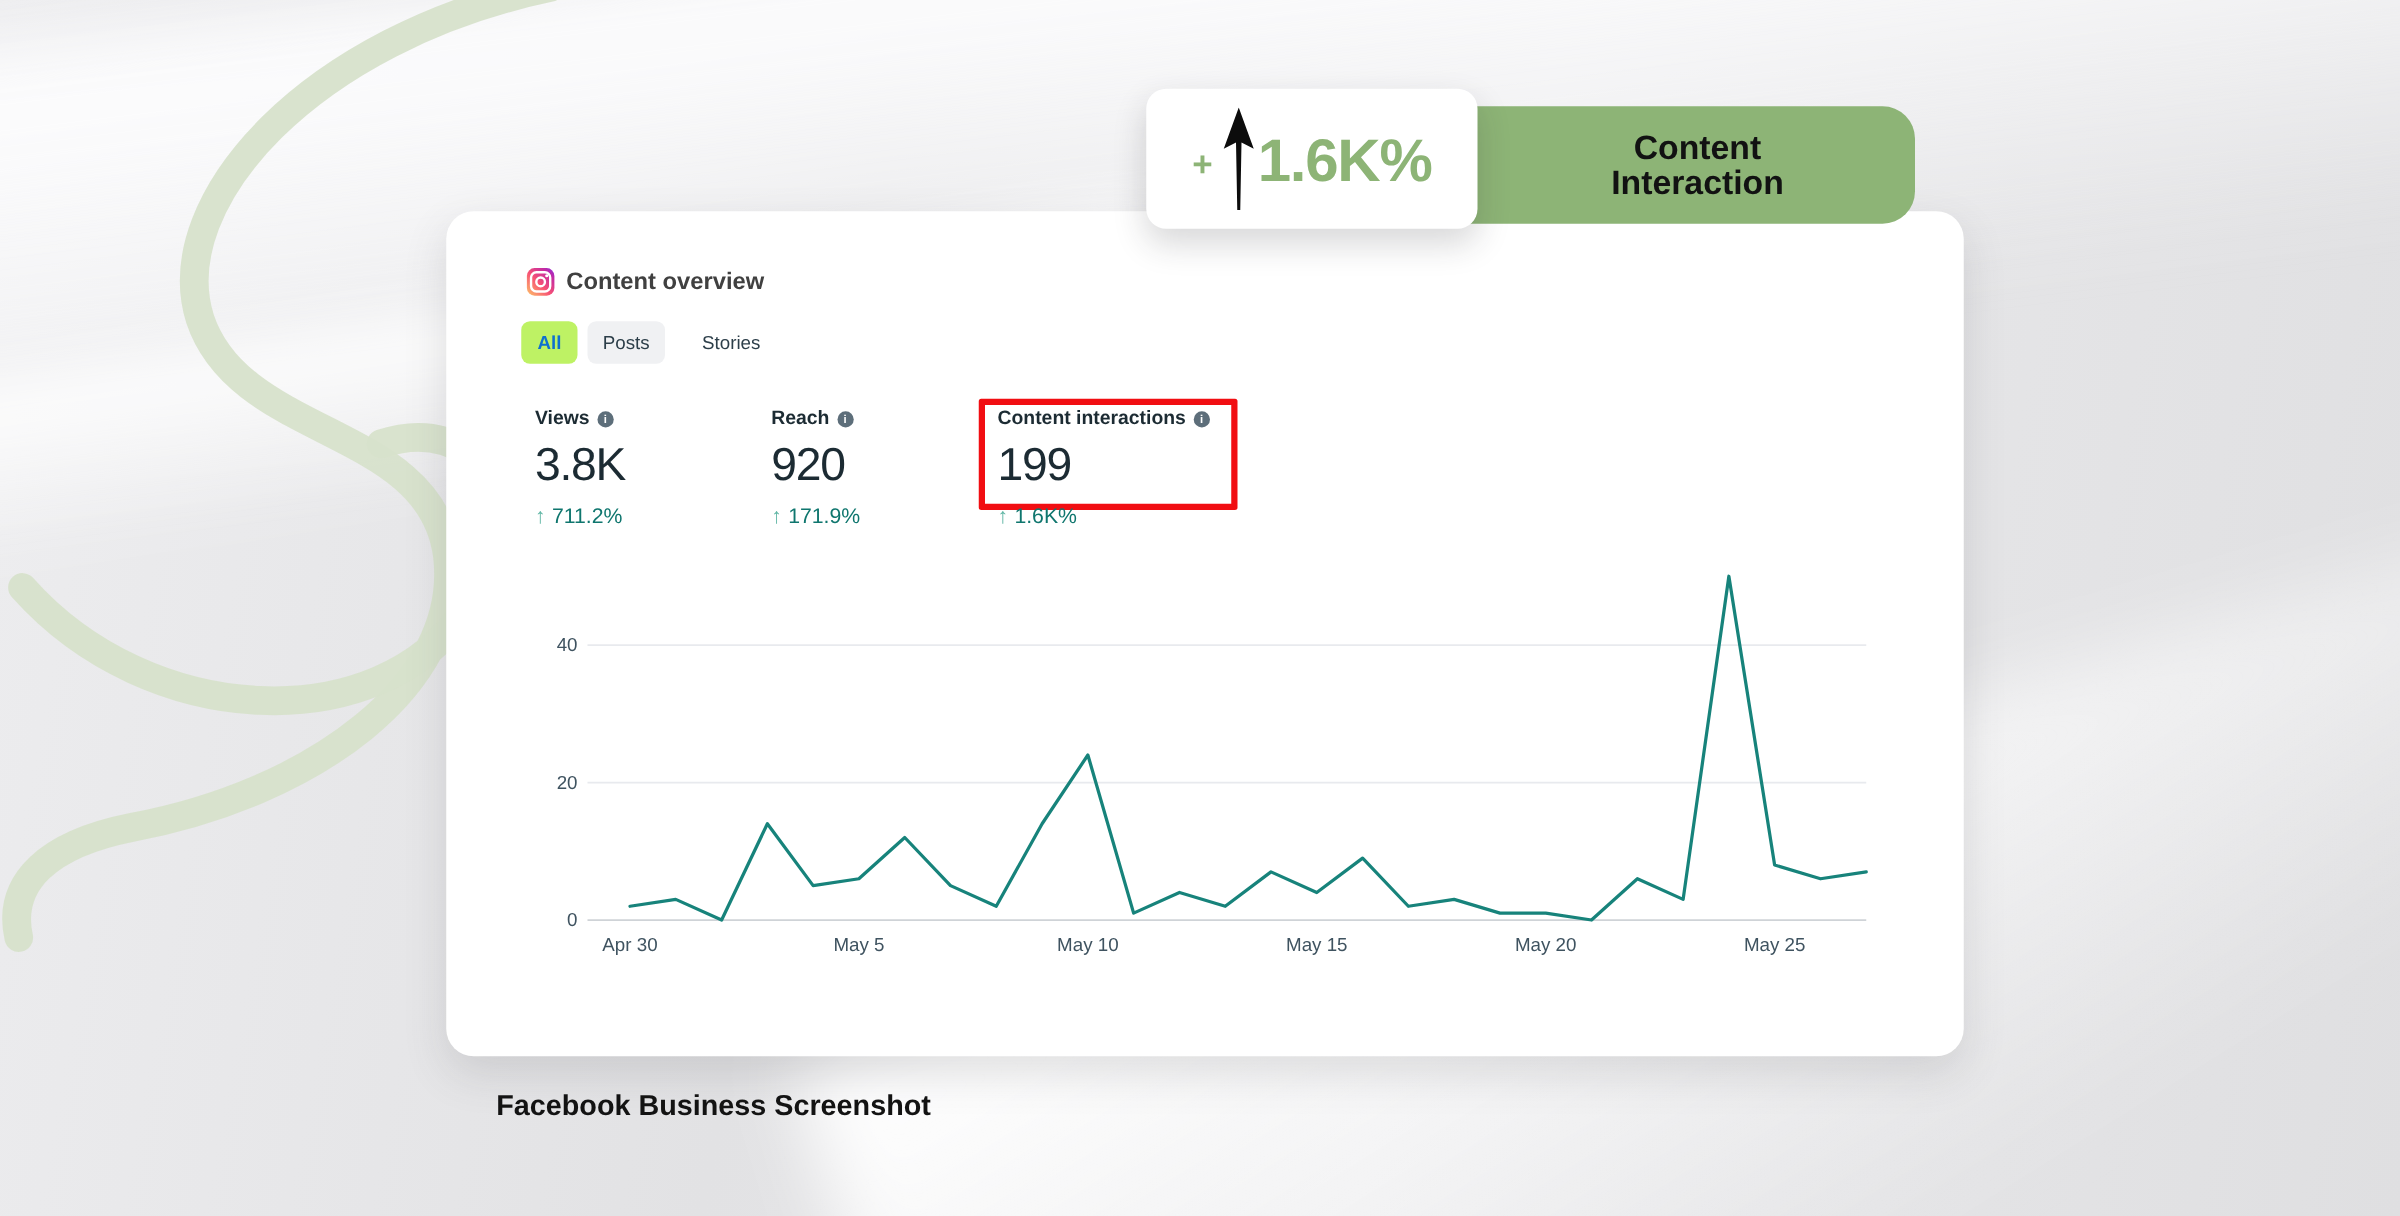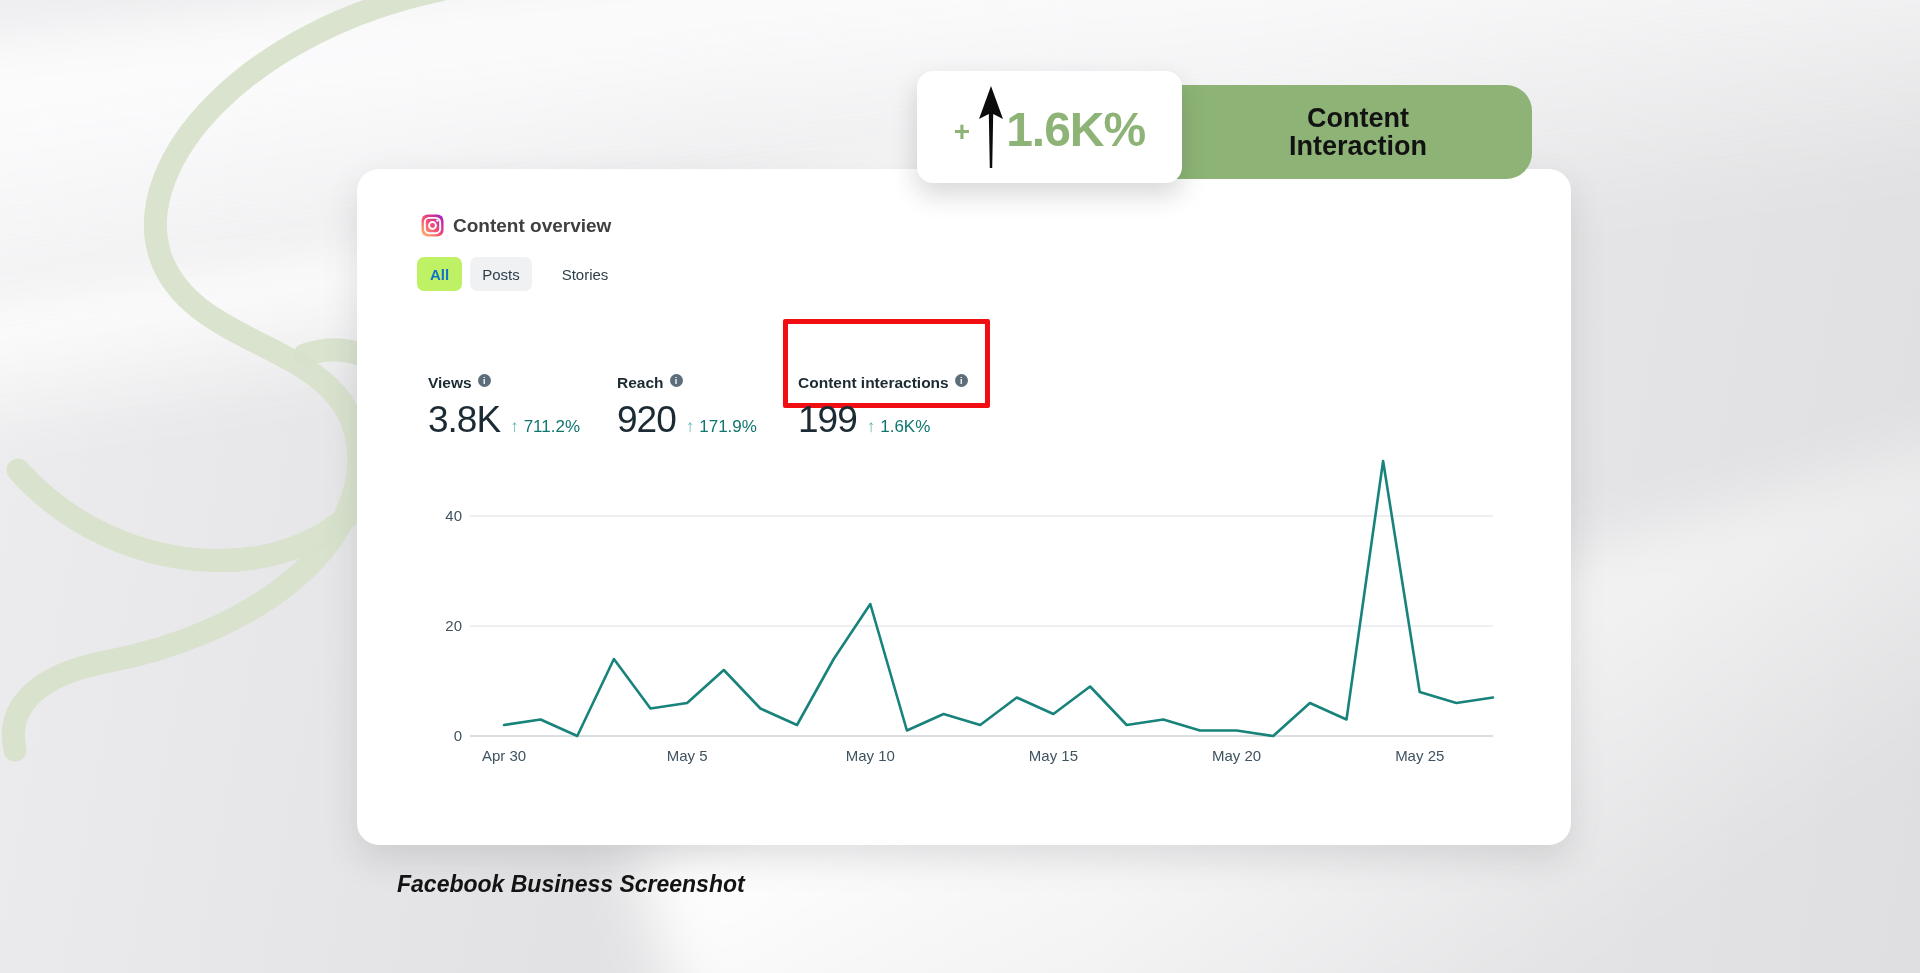"Views" .metric-label { align-items: flex-start -> center; margin-top: 48px -> none }
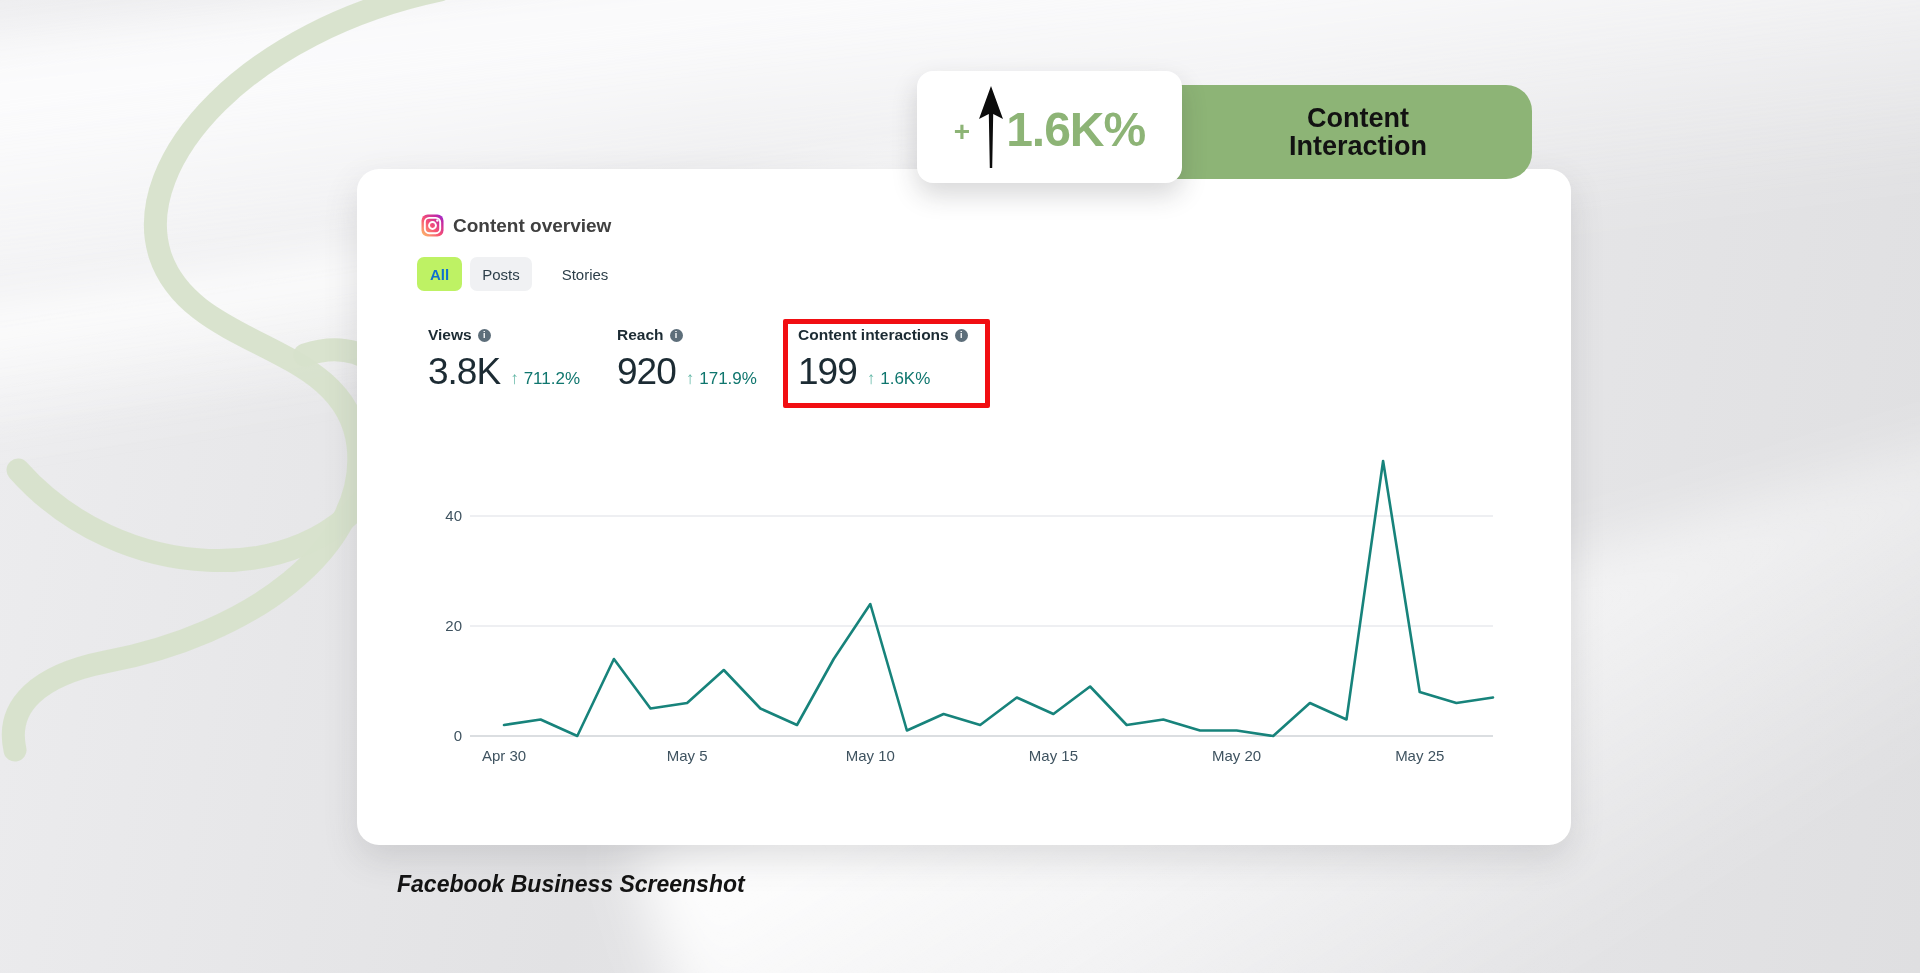"3.8K" .metric-value-row { flex-direction: none -> column }
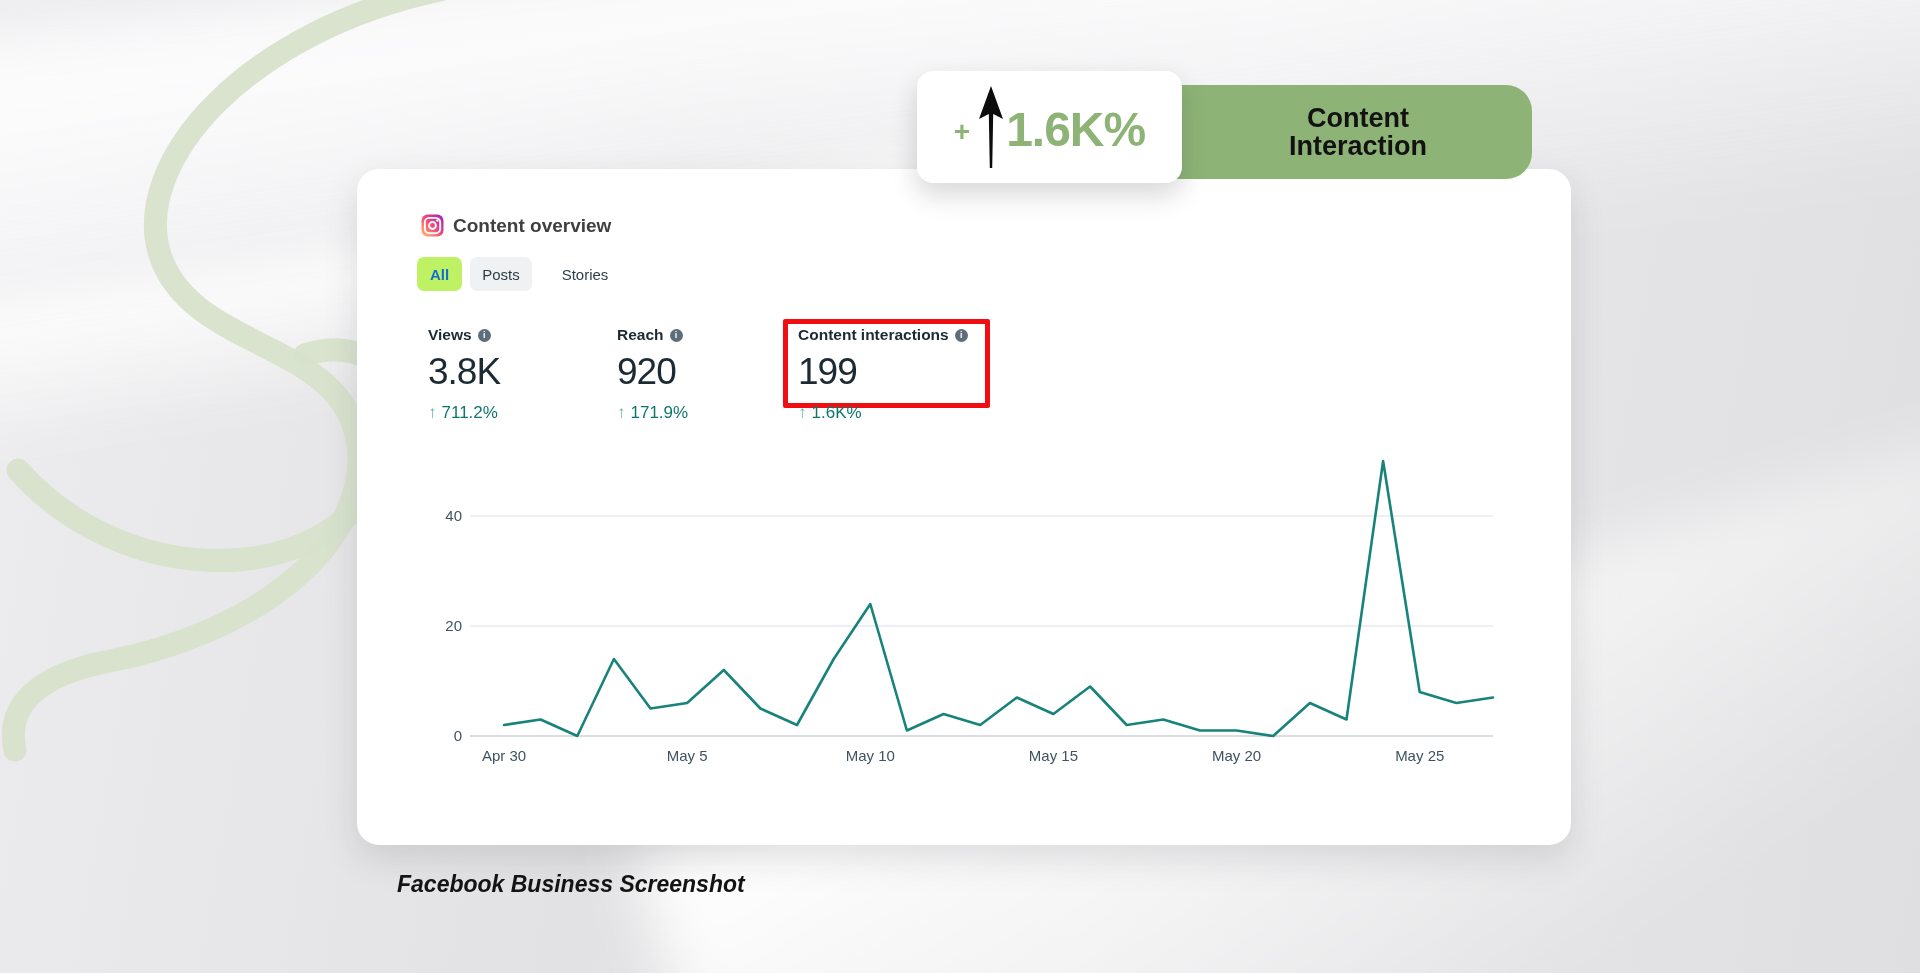"Facebook Business Screenshot" .caption { font-style: italic -> none }
